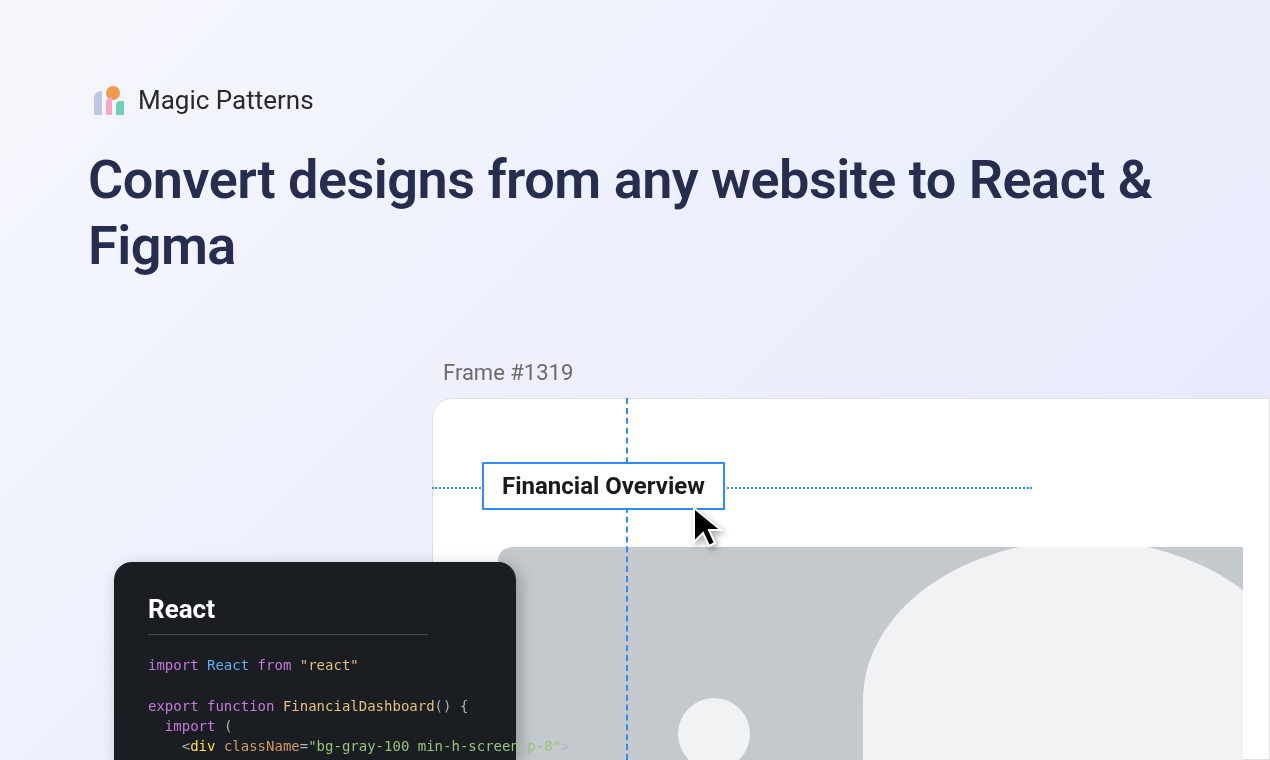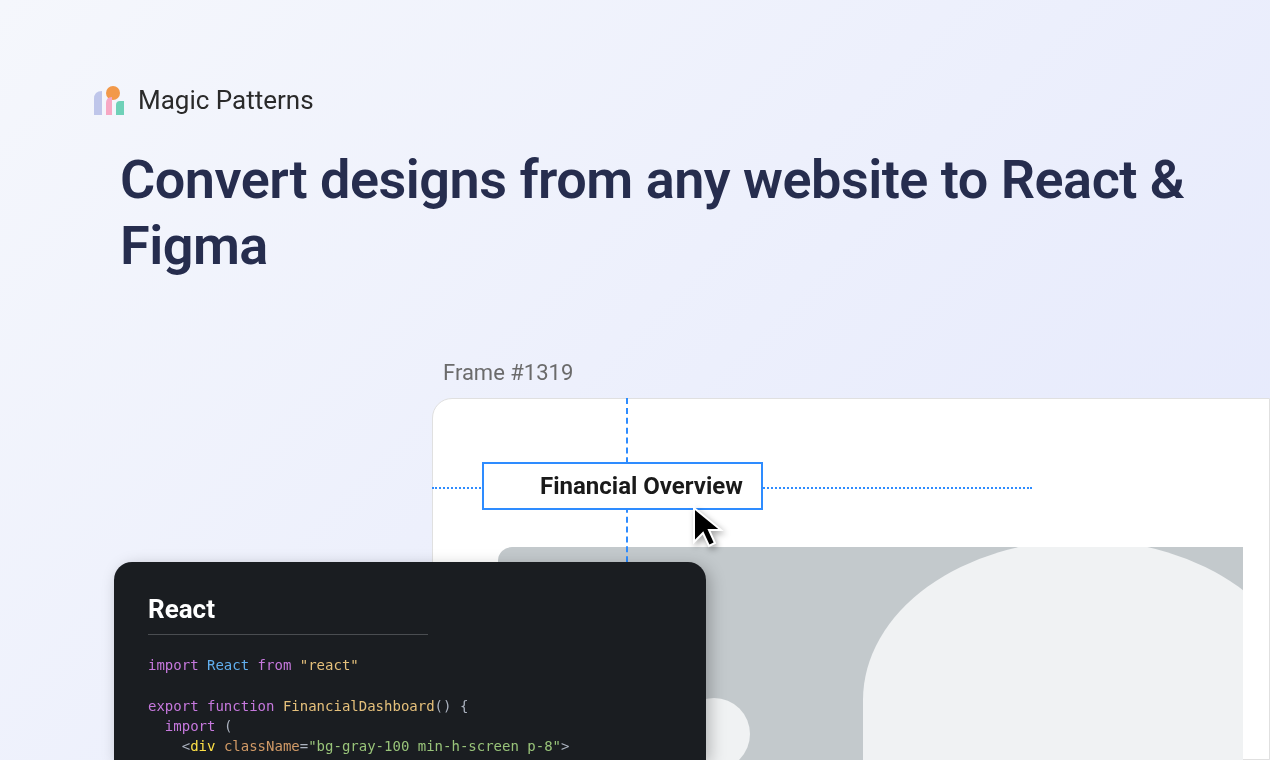"Convert designs from any website" .headline { padding: 30px 0 0 120px -> 30px 0 0 88px }
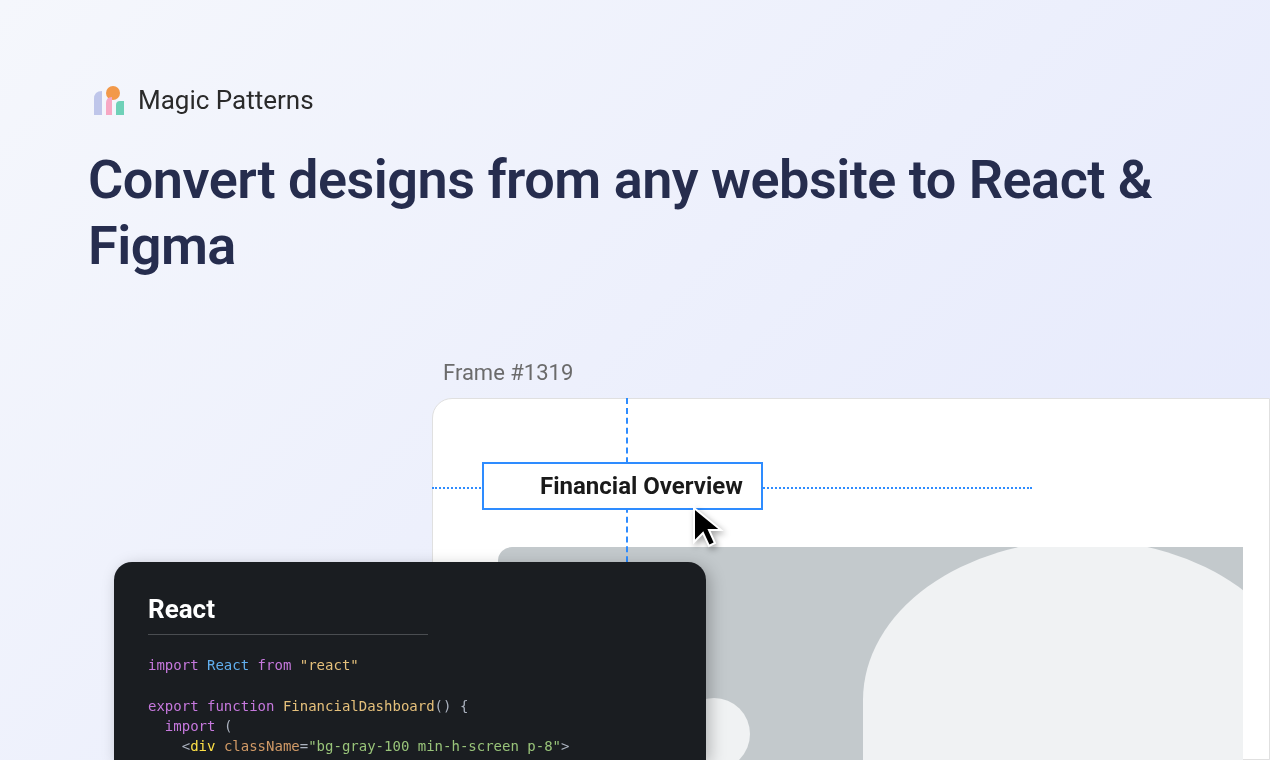"Financial Overview" .selection-text { margin-left: 38px -> none }
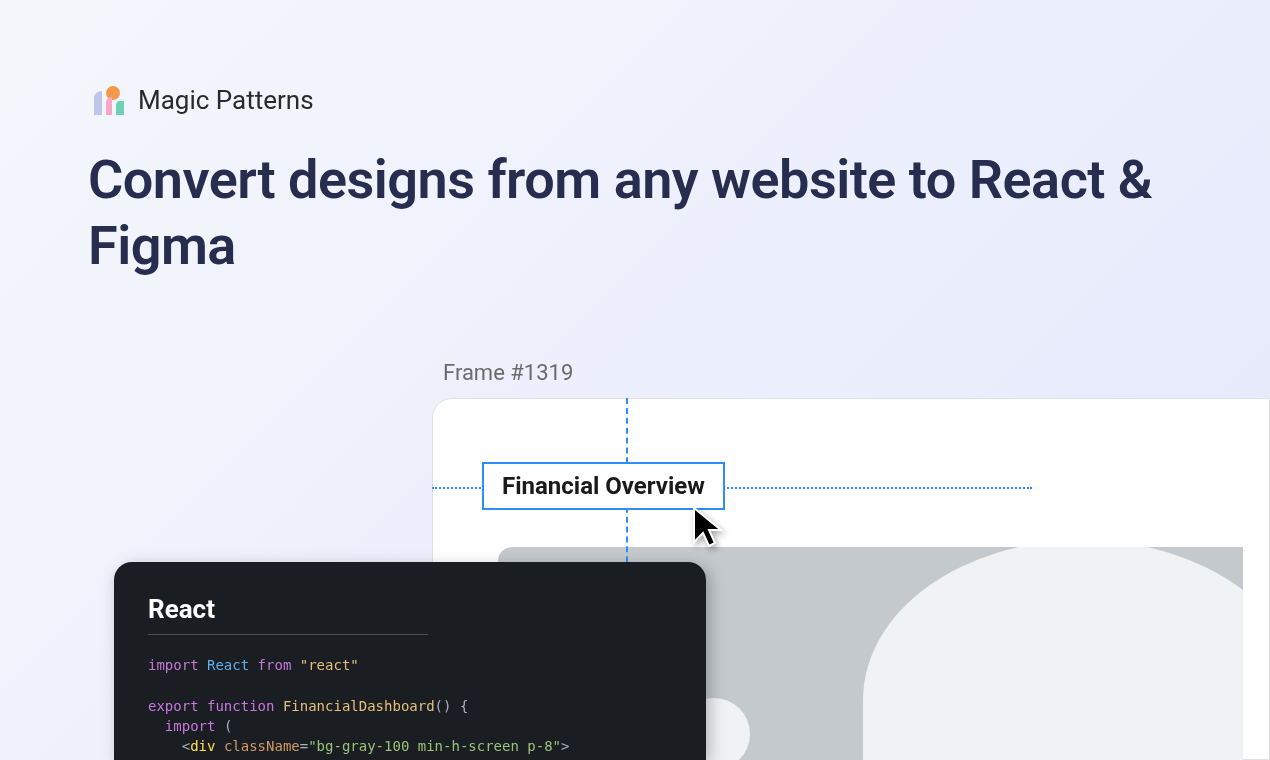"React" .code-panel { width: 592px -> 402px }
